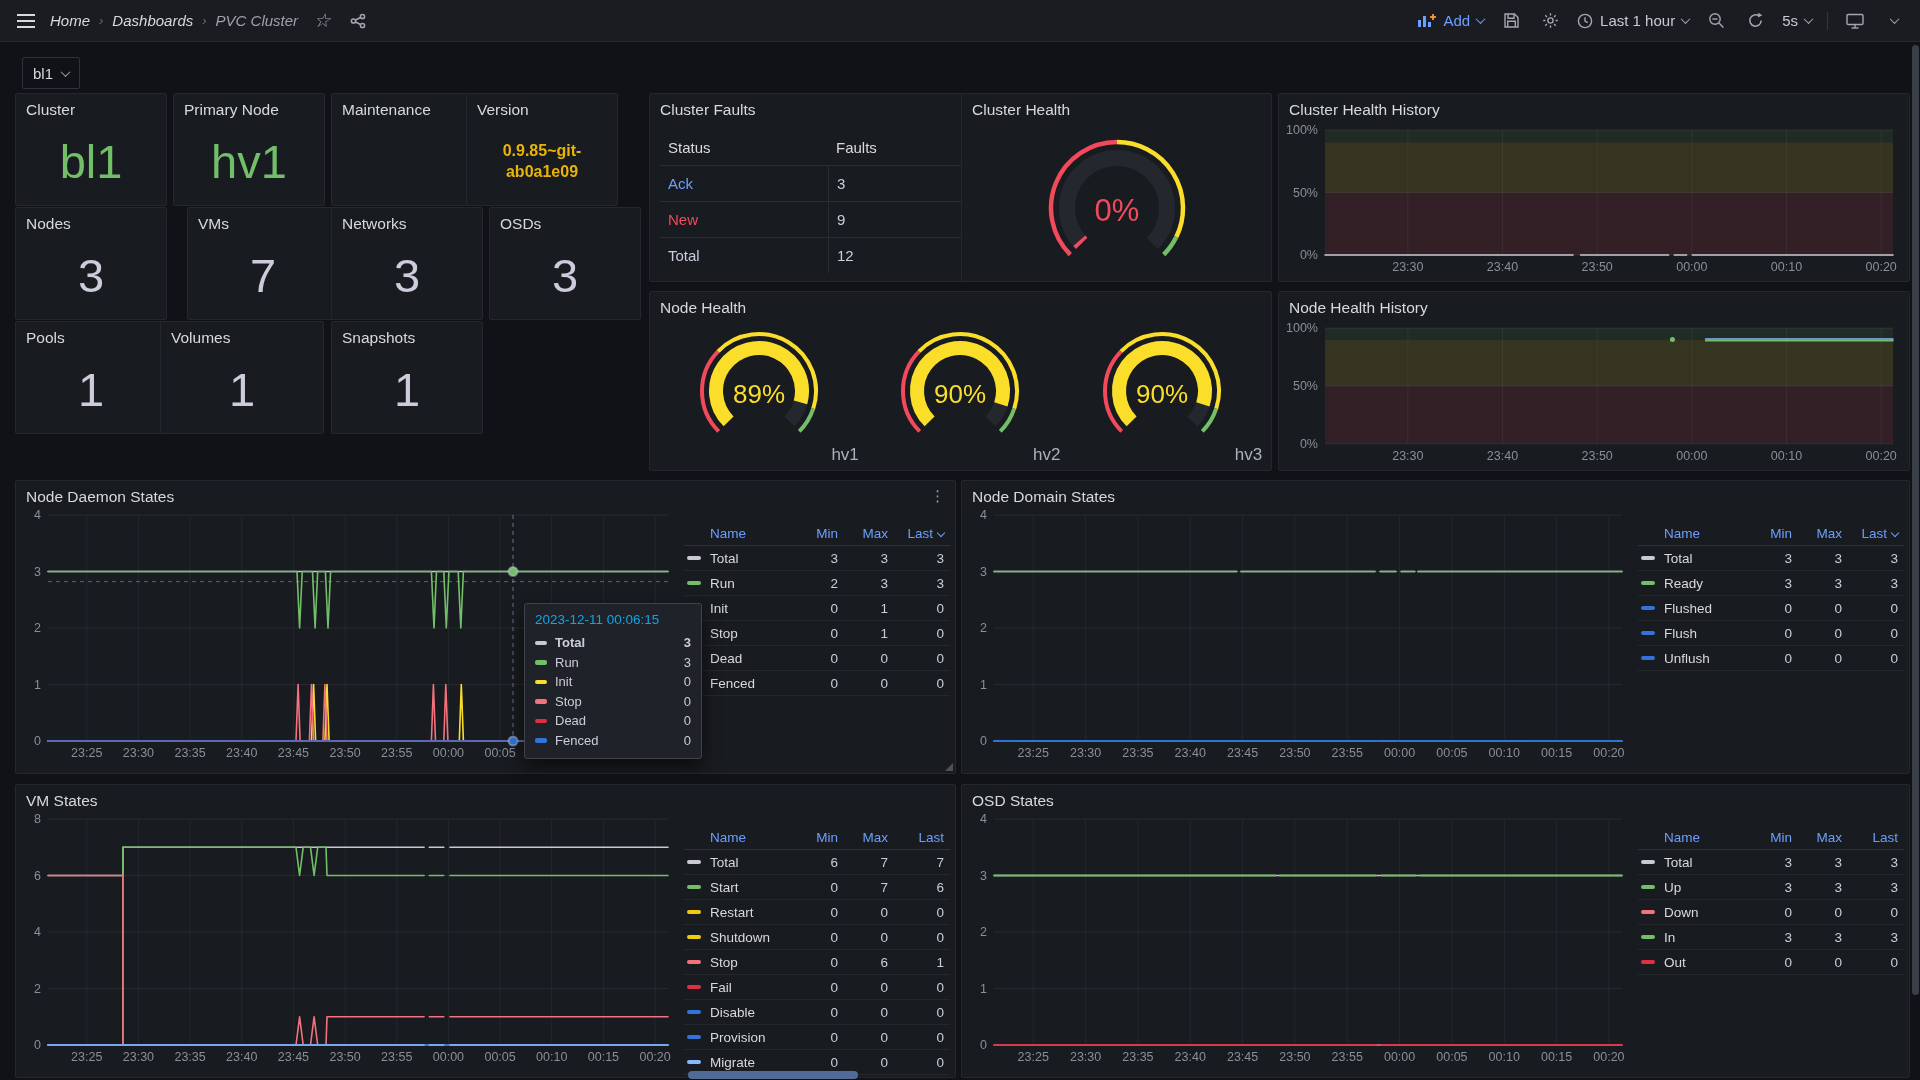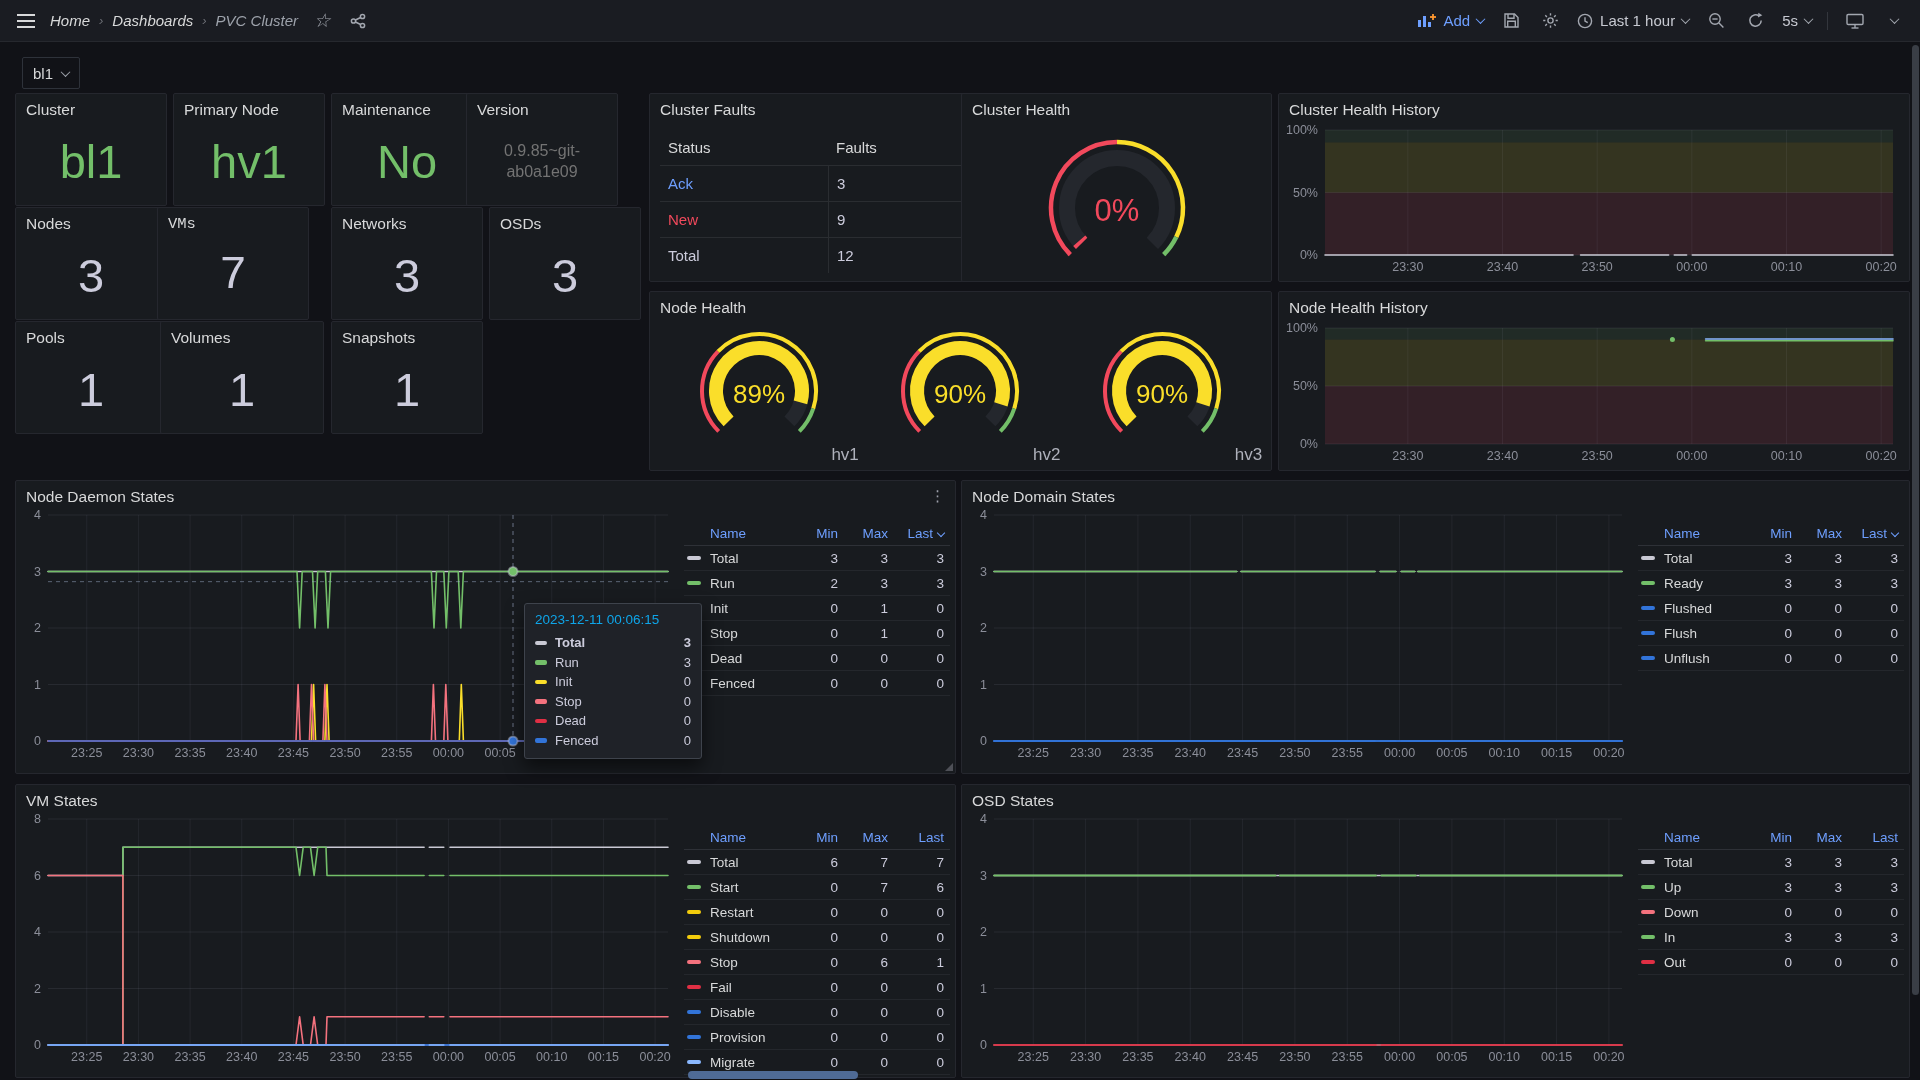"No" div.stat-val { html: <div>No</div> -> none }
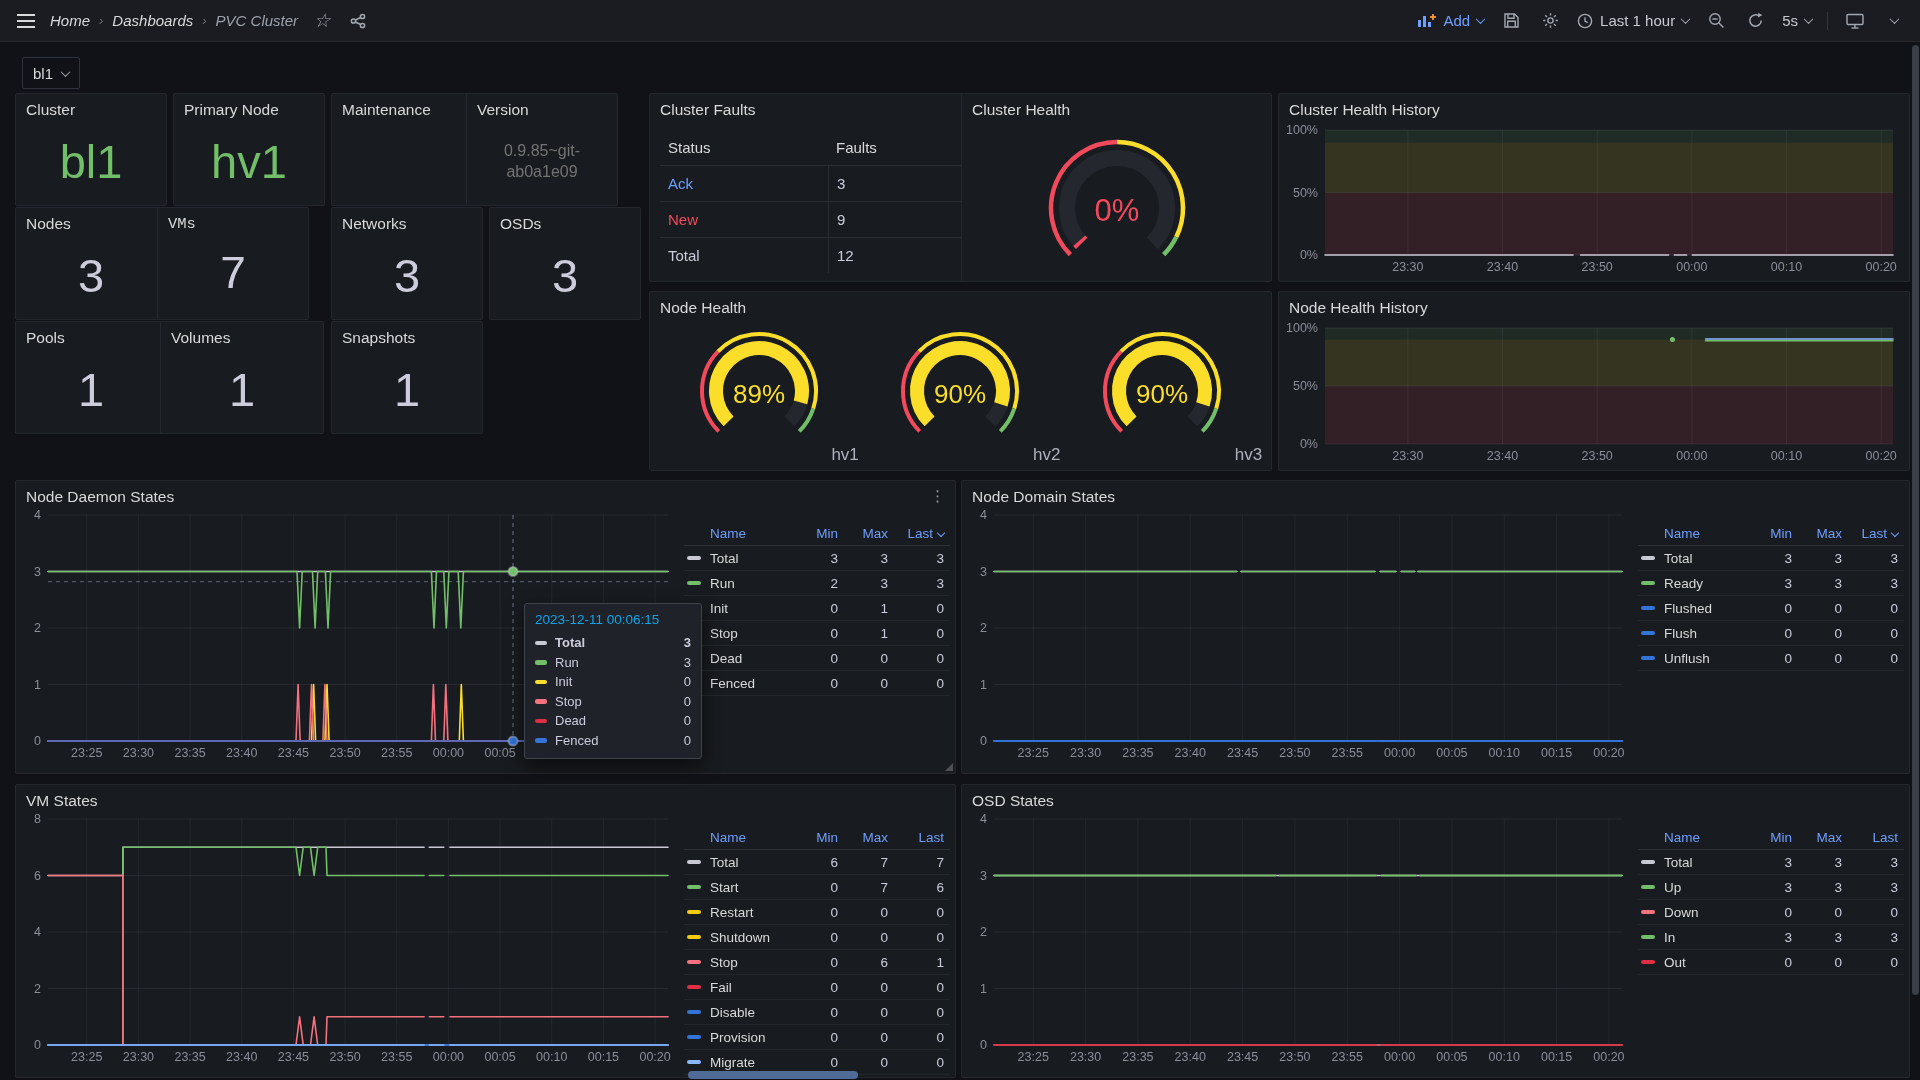"0.9.85~git-ab0a1e09" div.stat-val { color: #737373 -> #eab308; font-weight: none -> bold }
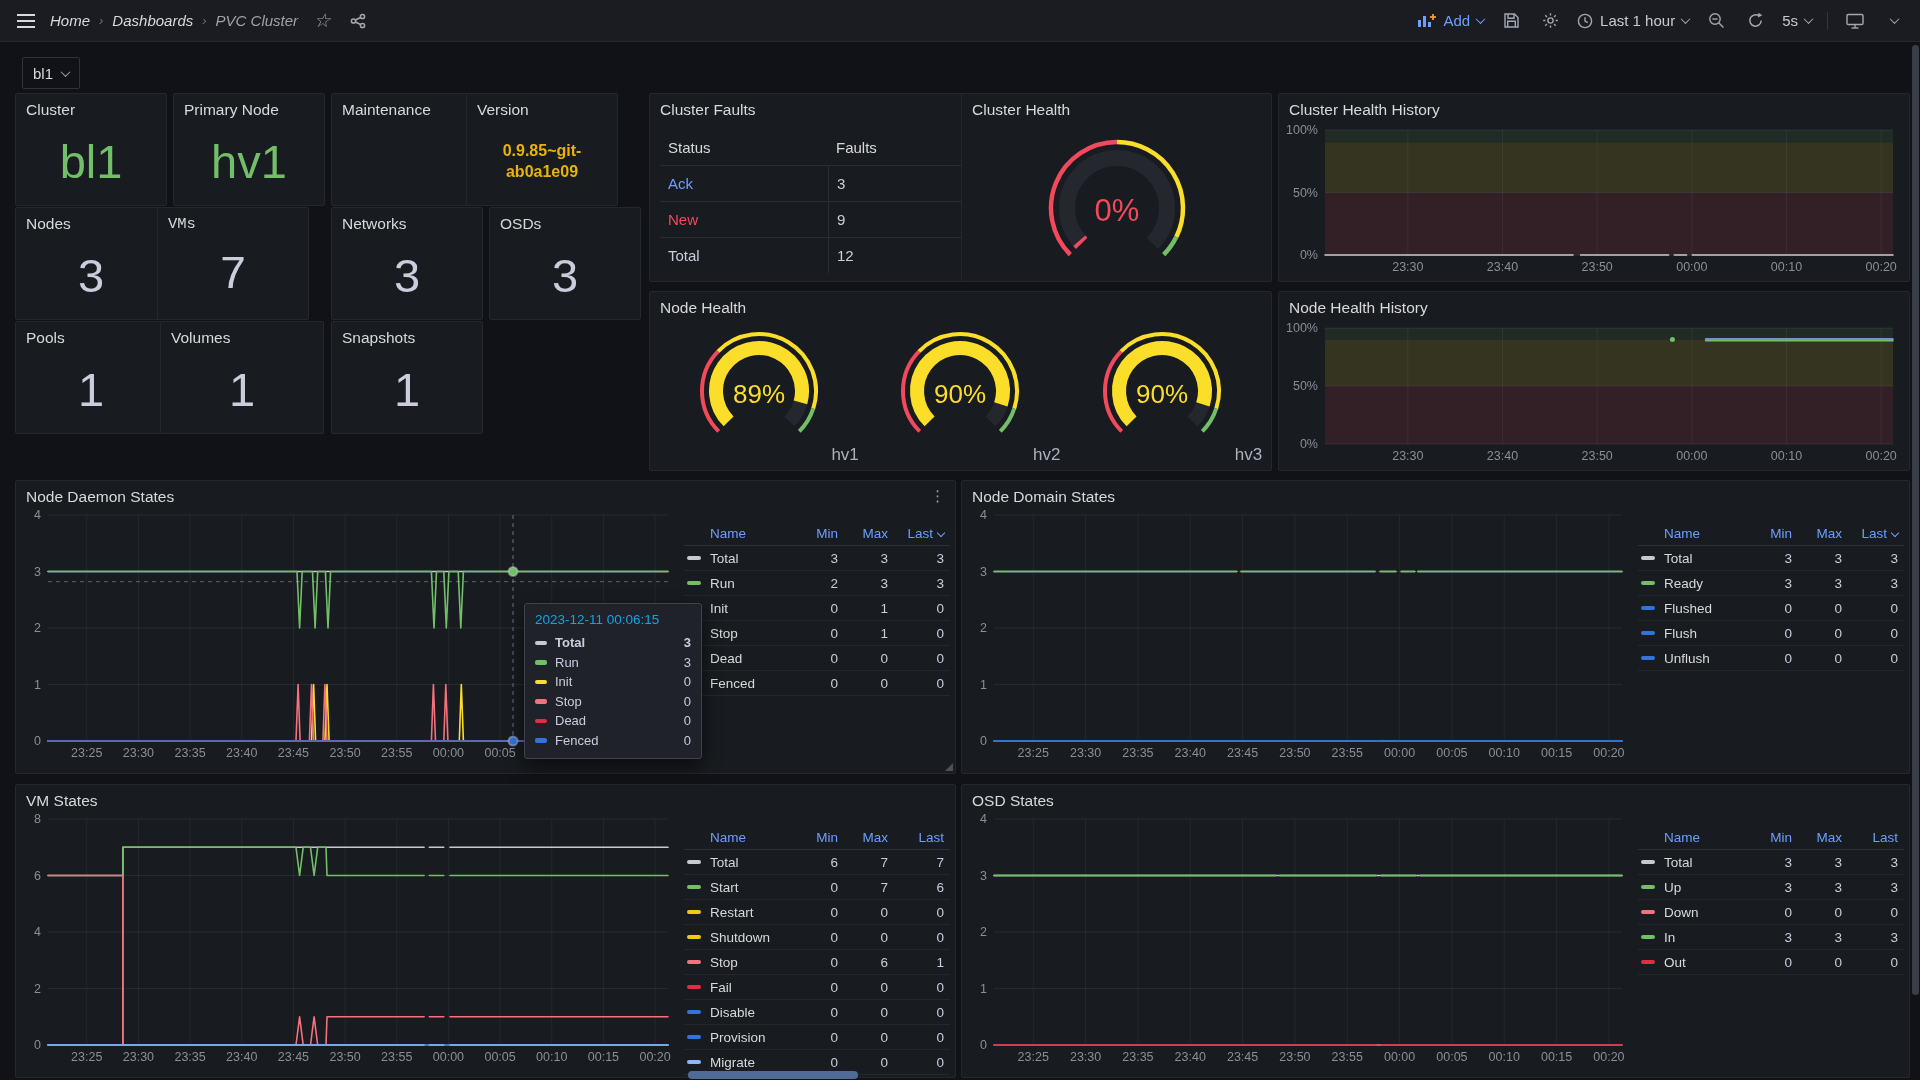"VMs" section.panel { font-family: Liberation Mono, monospace -> none; left: 157px -> 187px }
